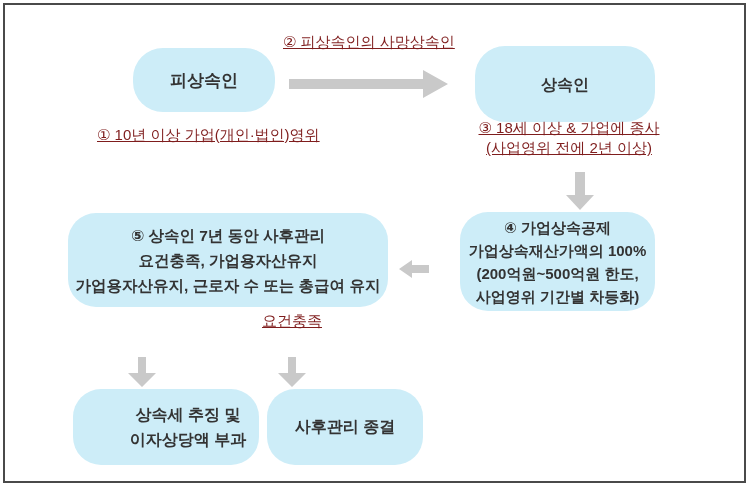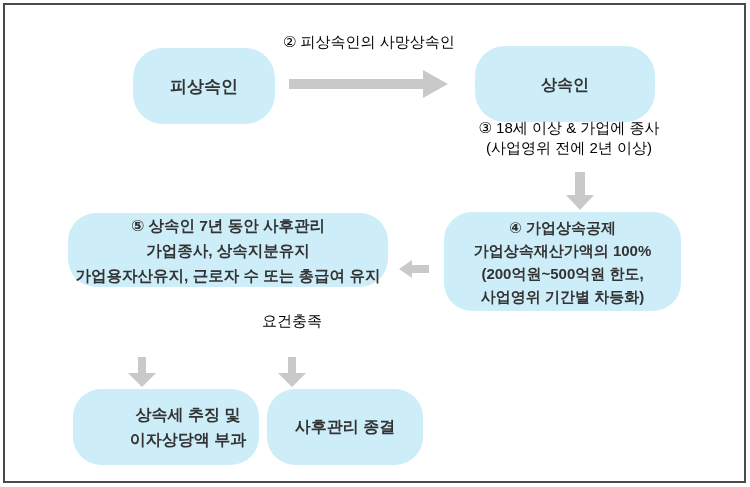"② 피상속인의 사망상속인" .caption { color: #000000 -> #7f1d1d; text-decoration: none -> underline }
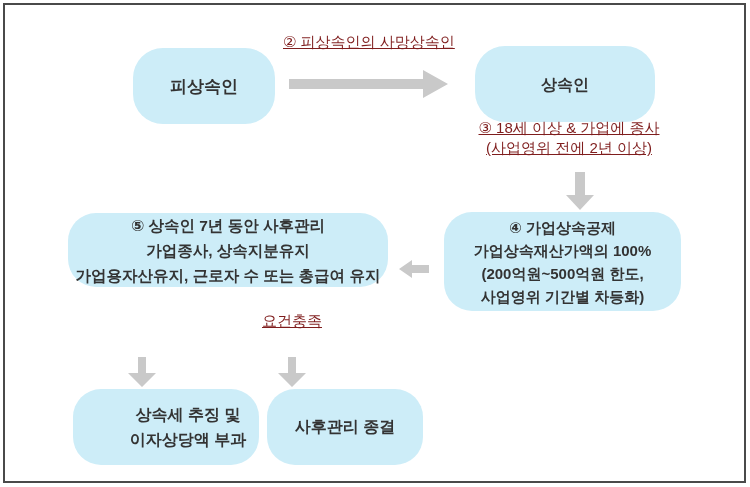"피상속인" .node-decedent { height: 76px -> 64px }
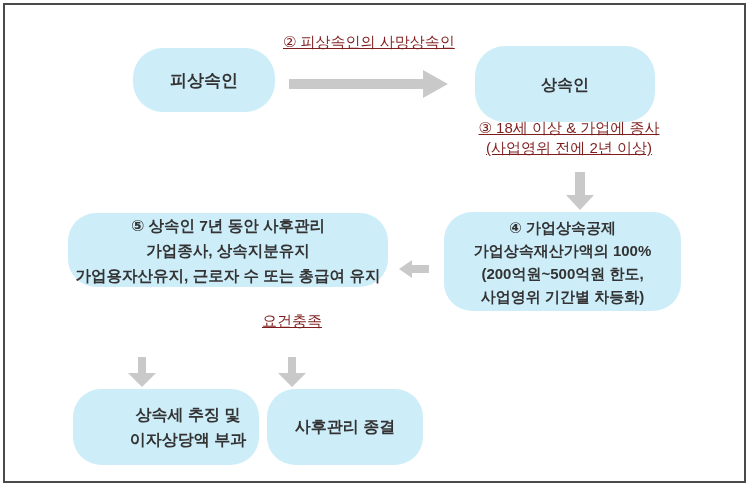"① 10년 이상 가업(개인·법인)영위" div.caption { html: none -> <div>① 10년 이상 가업(개인·법인)영위</div> }
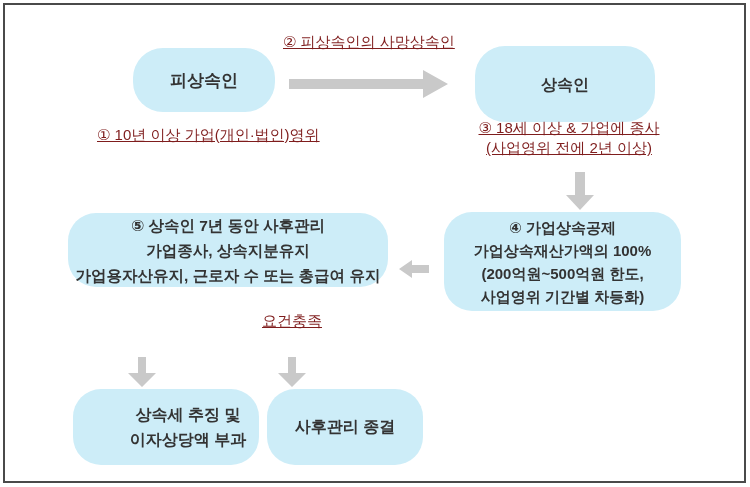"⑤ 상속인 7년 동안 사후관리" .node-management { height: 74px -> 94px }
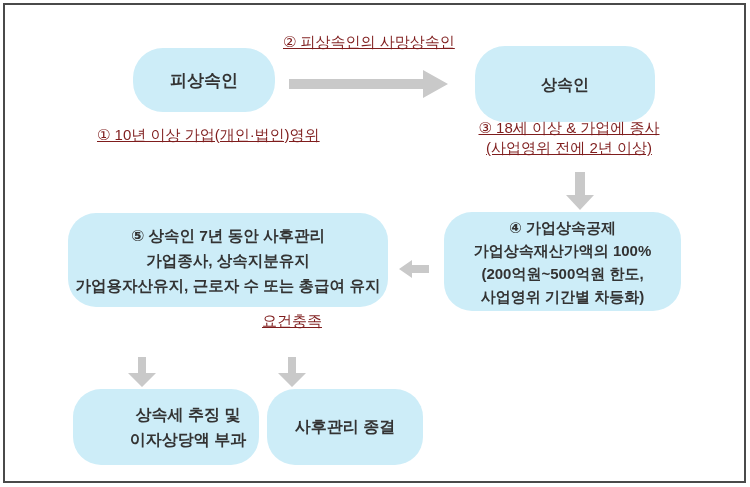"④ 가업상속공제" .node-deduction { left: 444px -> 460px; width: 237px -> 195px }
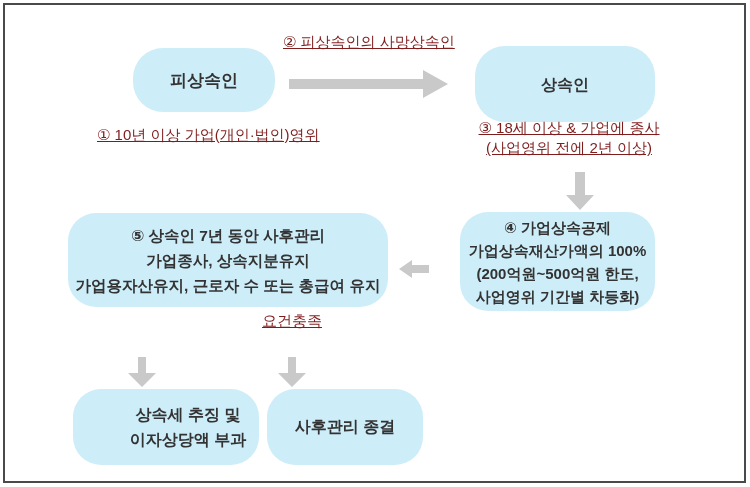"가업종사, 상속지분유지" div.line { text: 가업종사, 상속지분유지 -> 요건충족, 가업용자산유지 }
